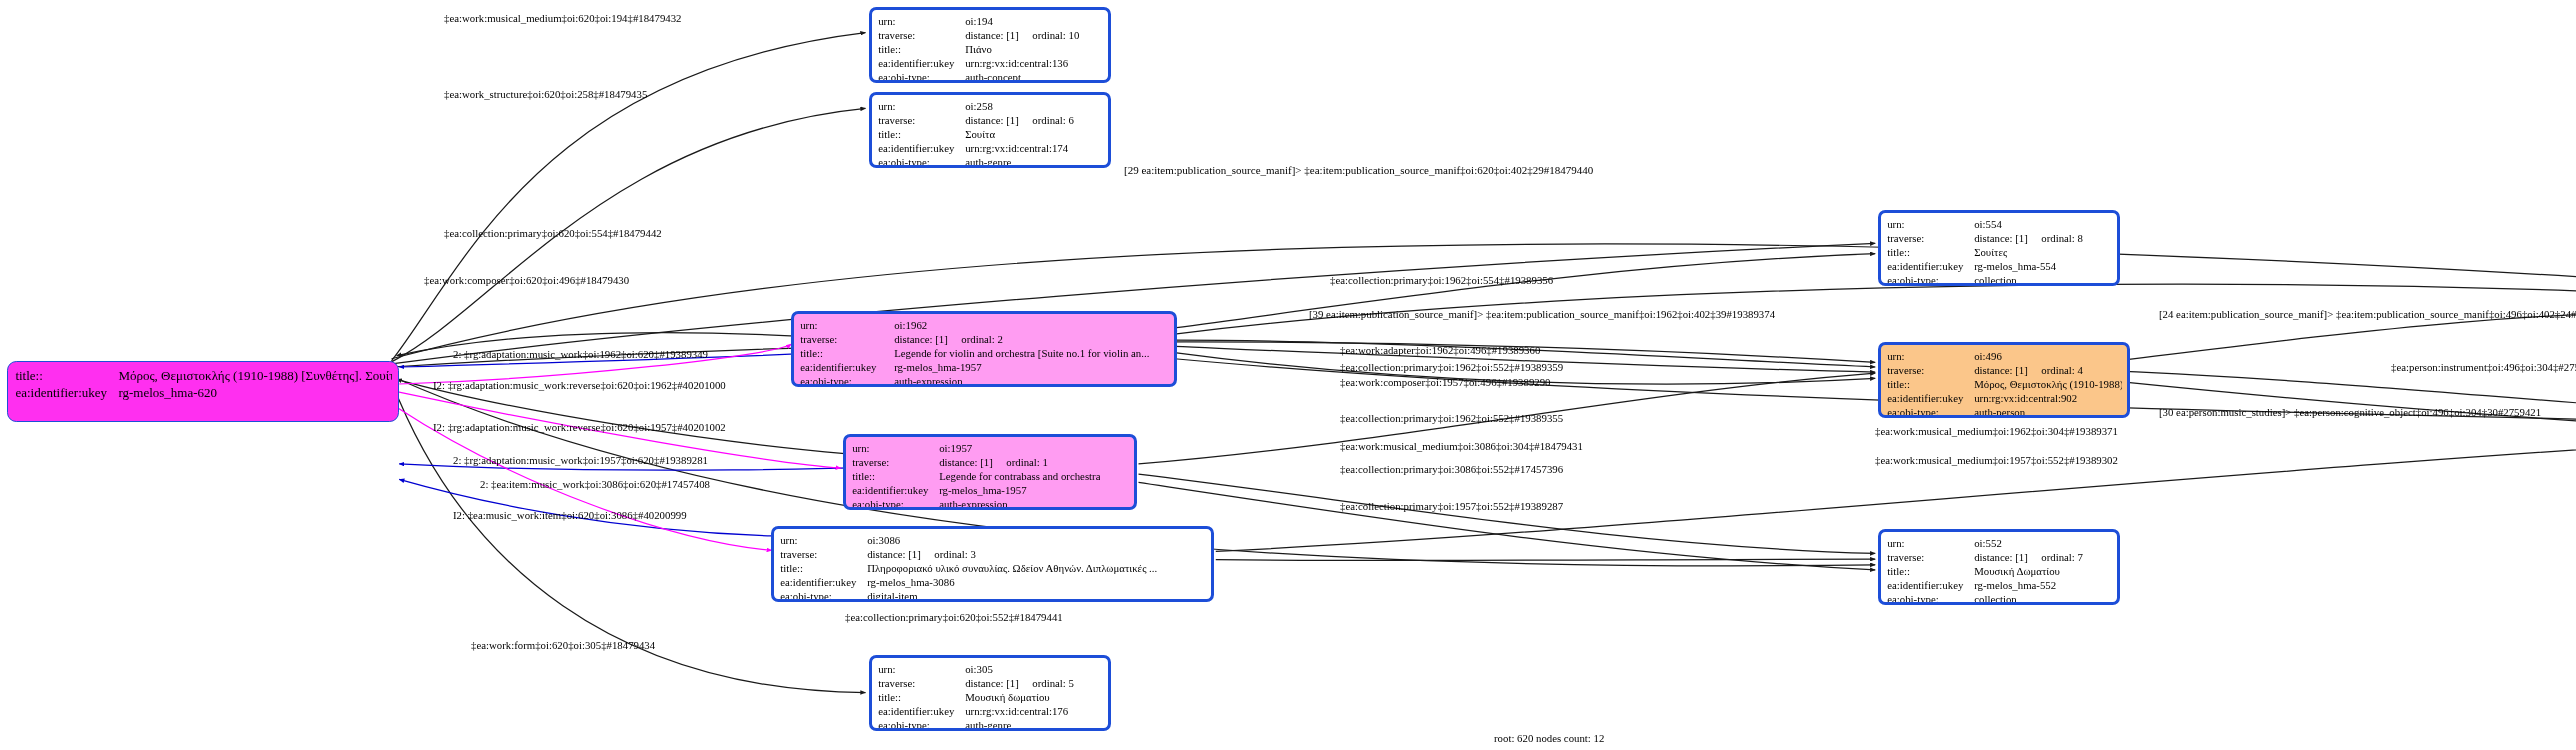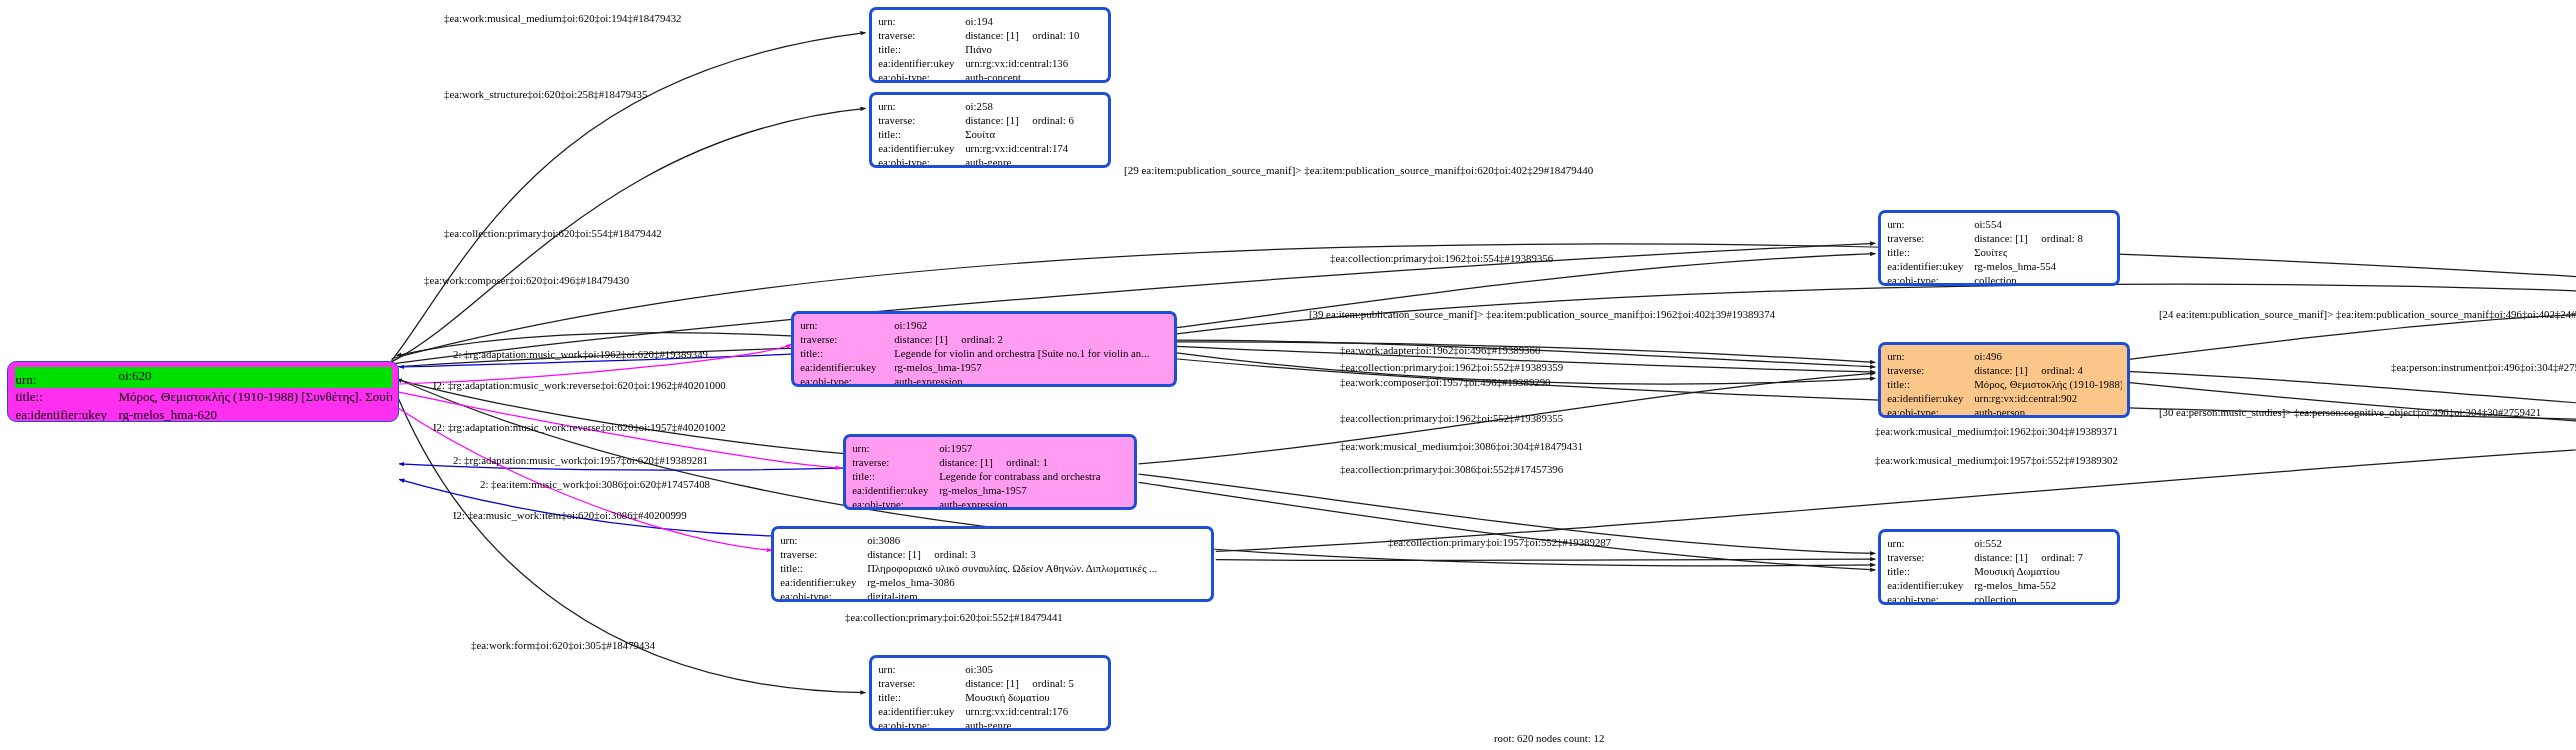"‡ea:collection:primary‡oi:1962‡oi:554‡#1" div { top: 252px -> 274px }
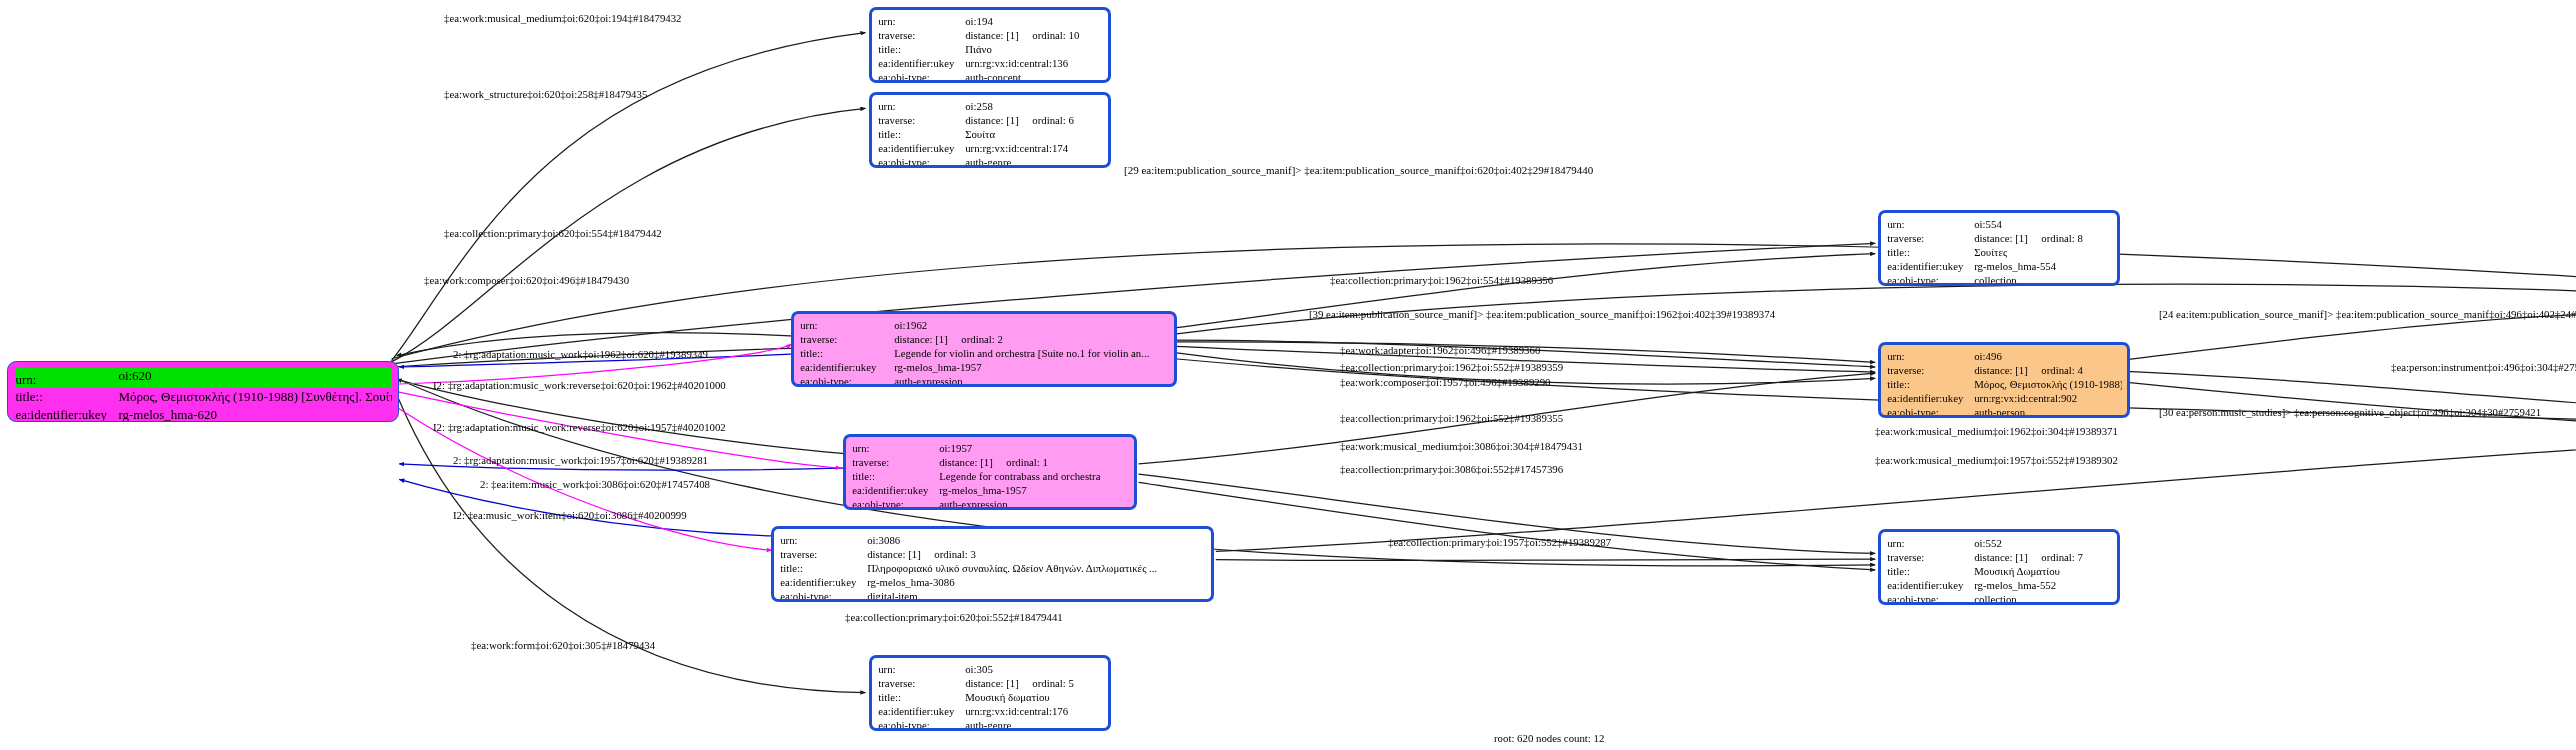"urn: oi:620" div.row { html: <div> <span>urn:</span><span>oi:620</span> </div> -> none }
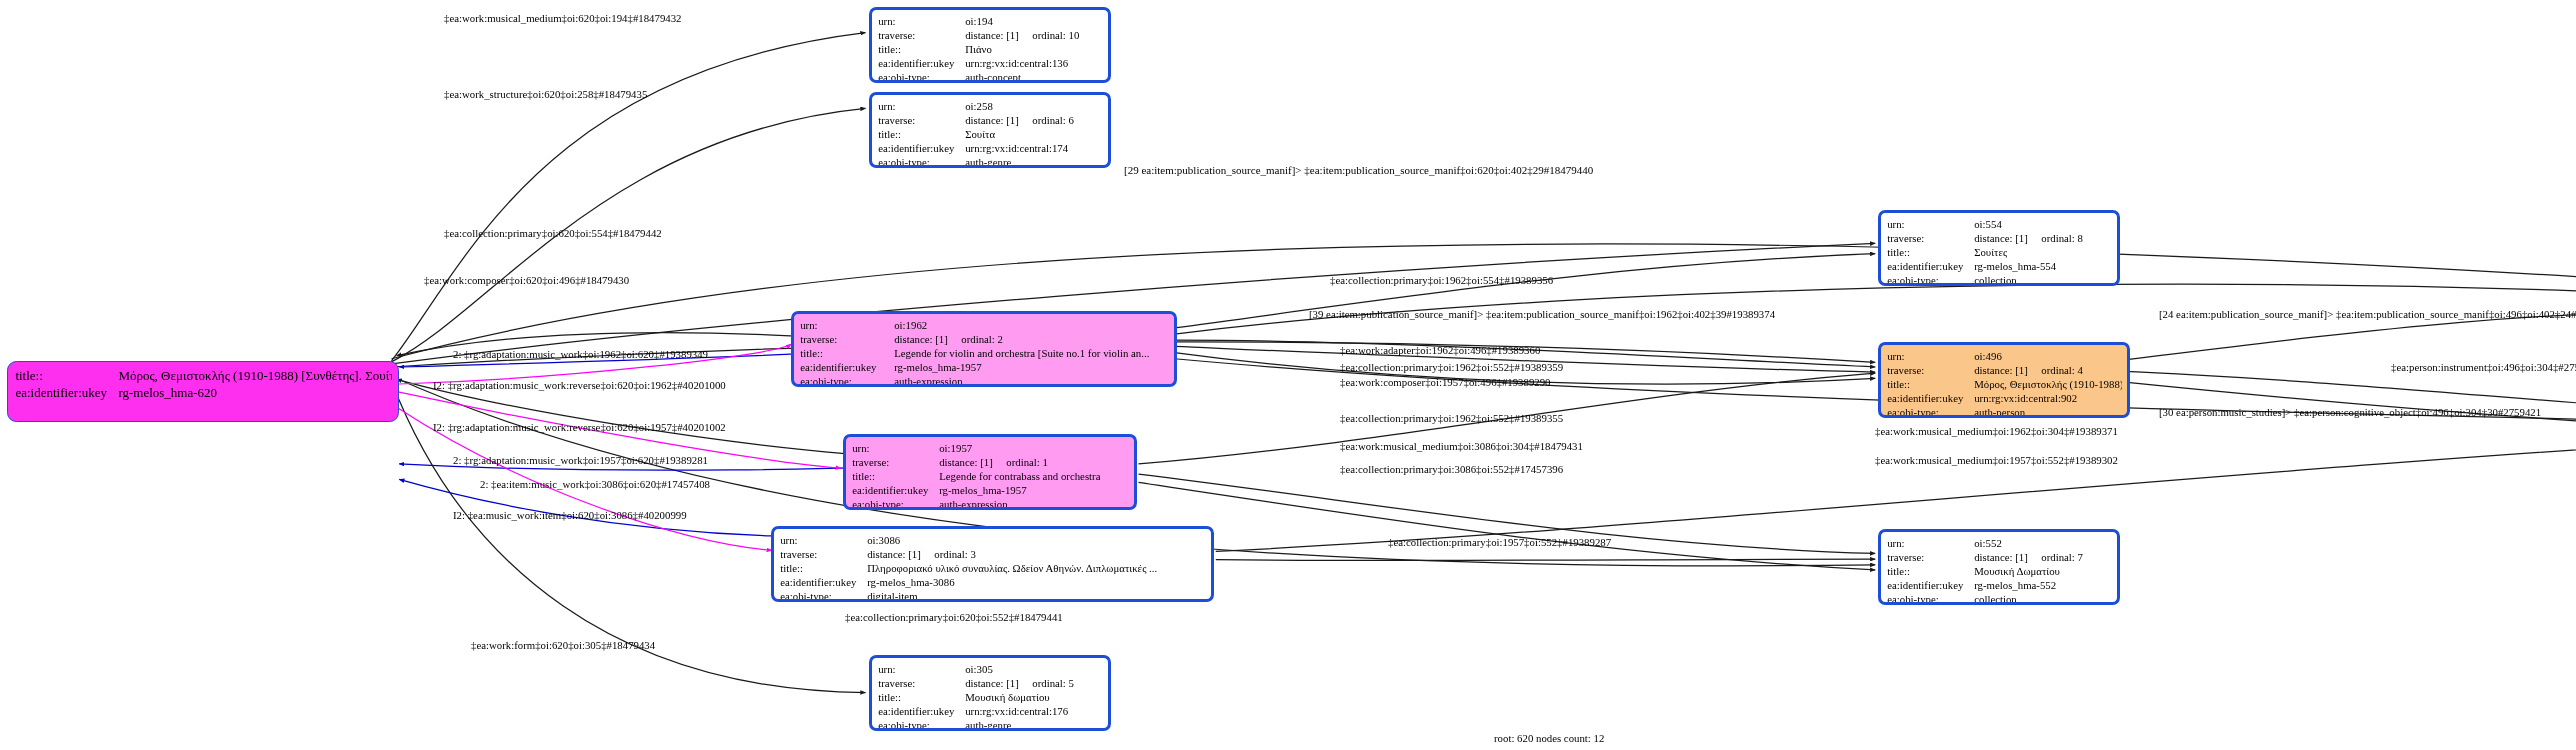"‡ea:collection:primary‡oi:1957‡oi:552‡#1" div { margin-left: 48px -> none; top: 536px -> 500px }
